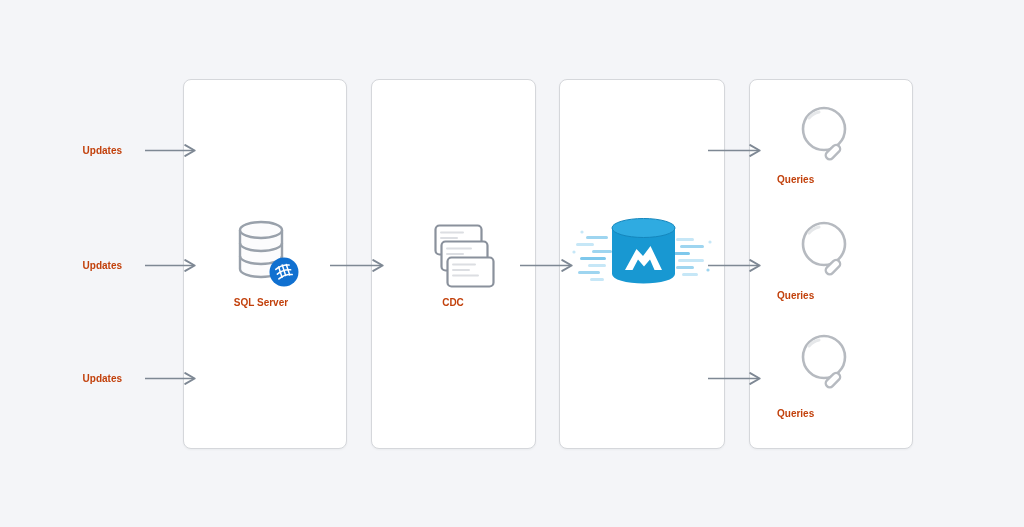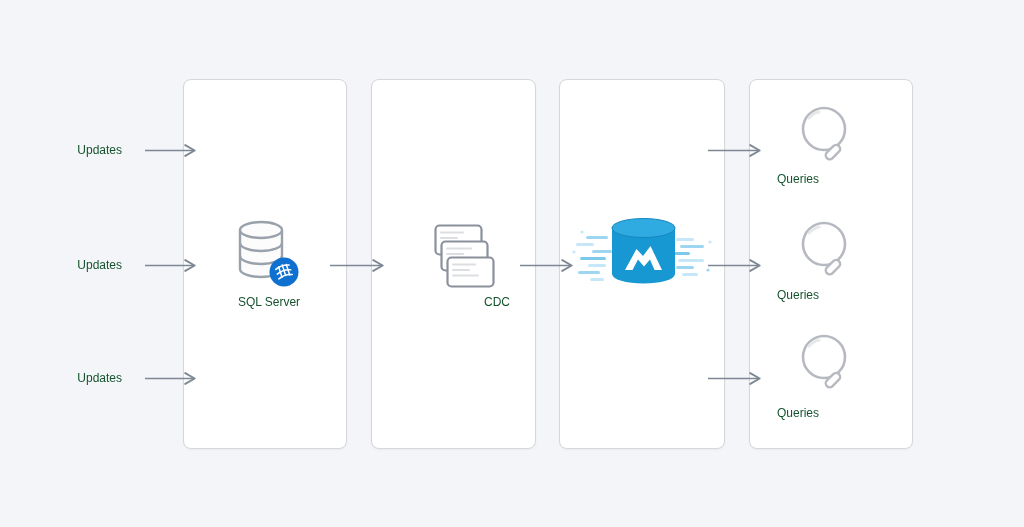"Updates" .flow-label { color: #14532d -> #c2410c; font-size: 12px -> 10px; font-weight: 400 -> 700 }
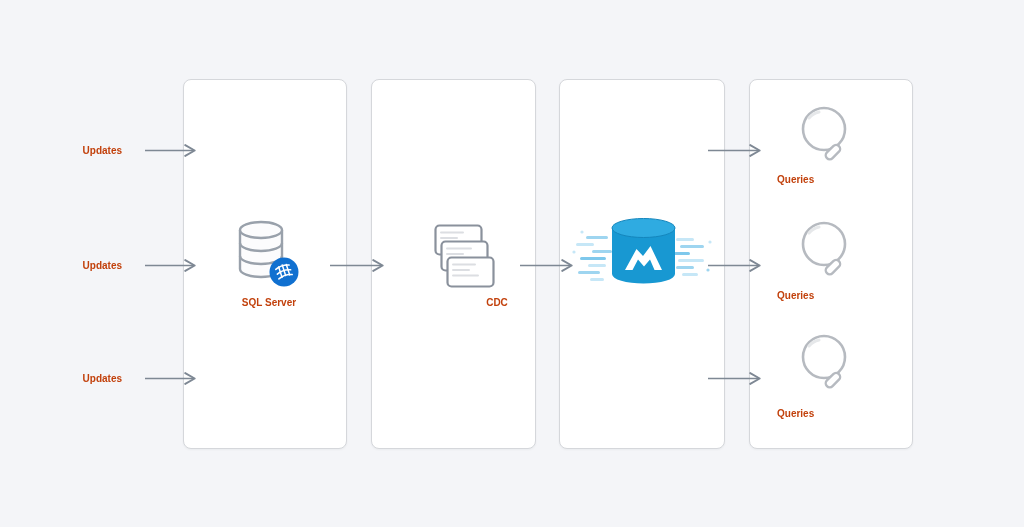"SQL Server" div.flow-label { left: 185px -> 177px }
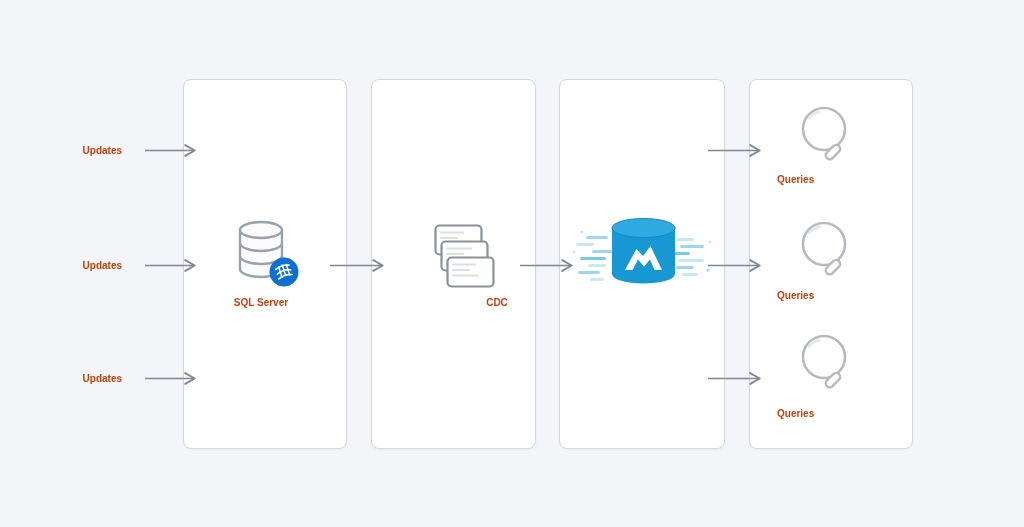"CDC" div.flow-label { padding-left: 44px -> none }
